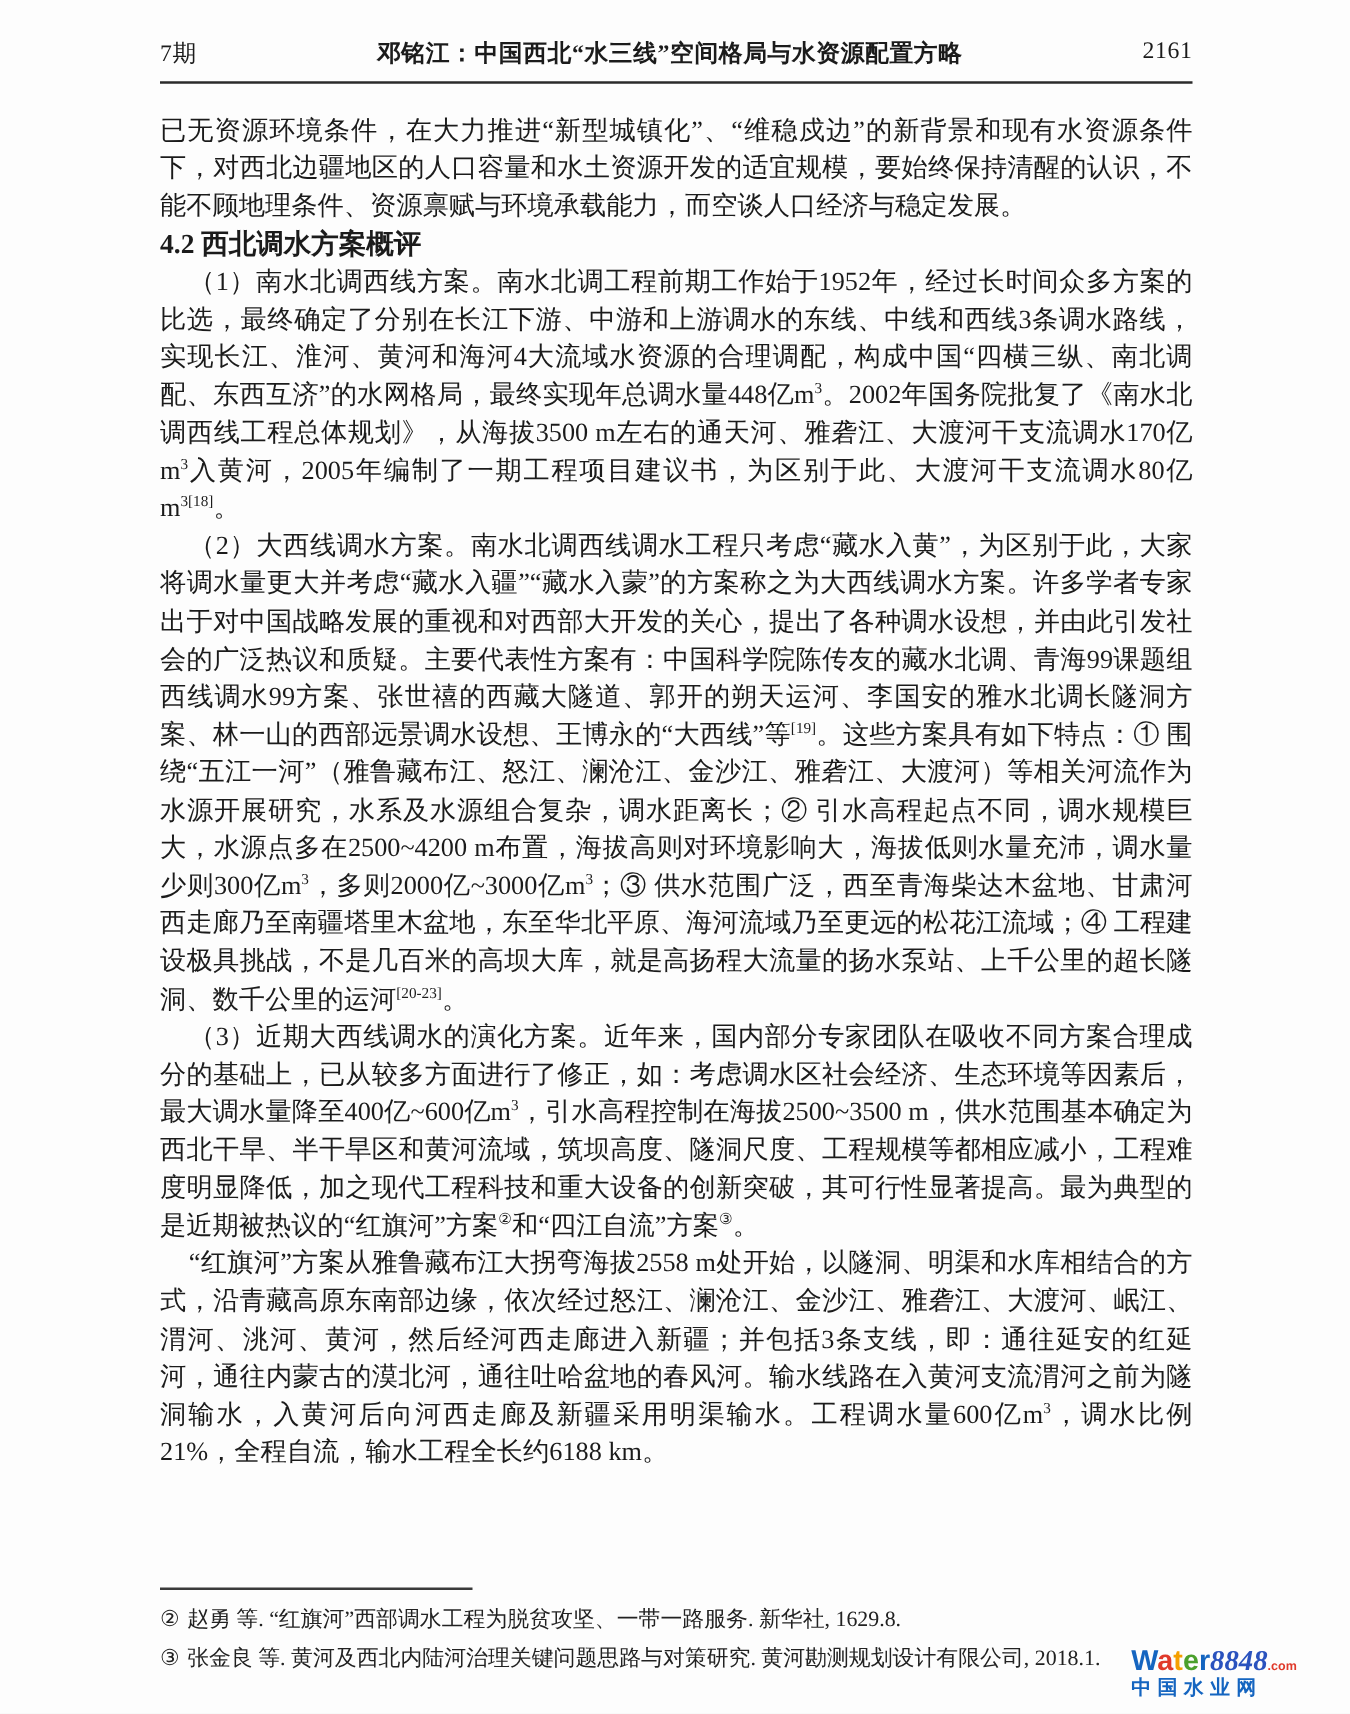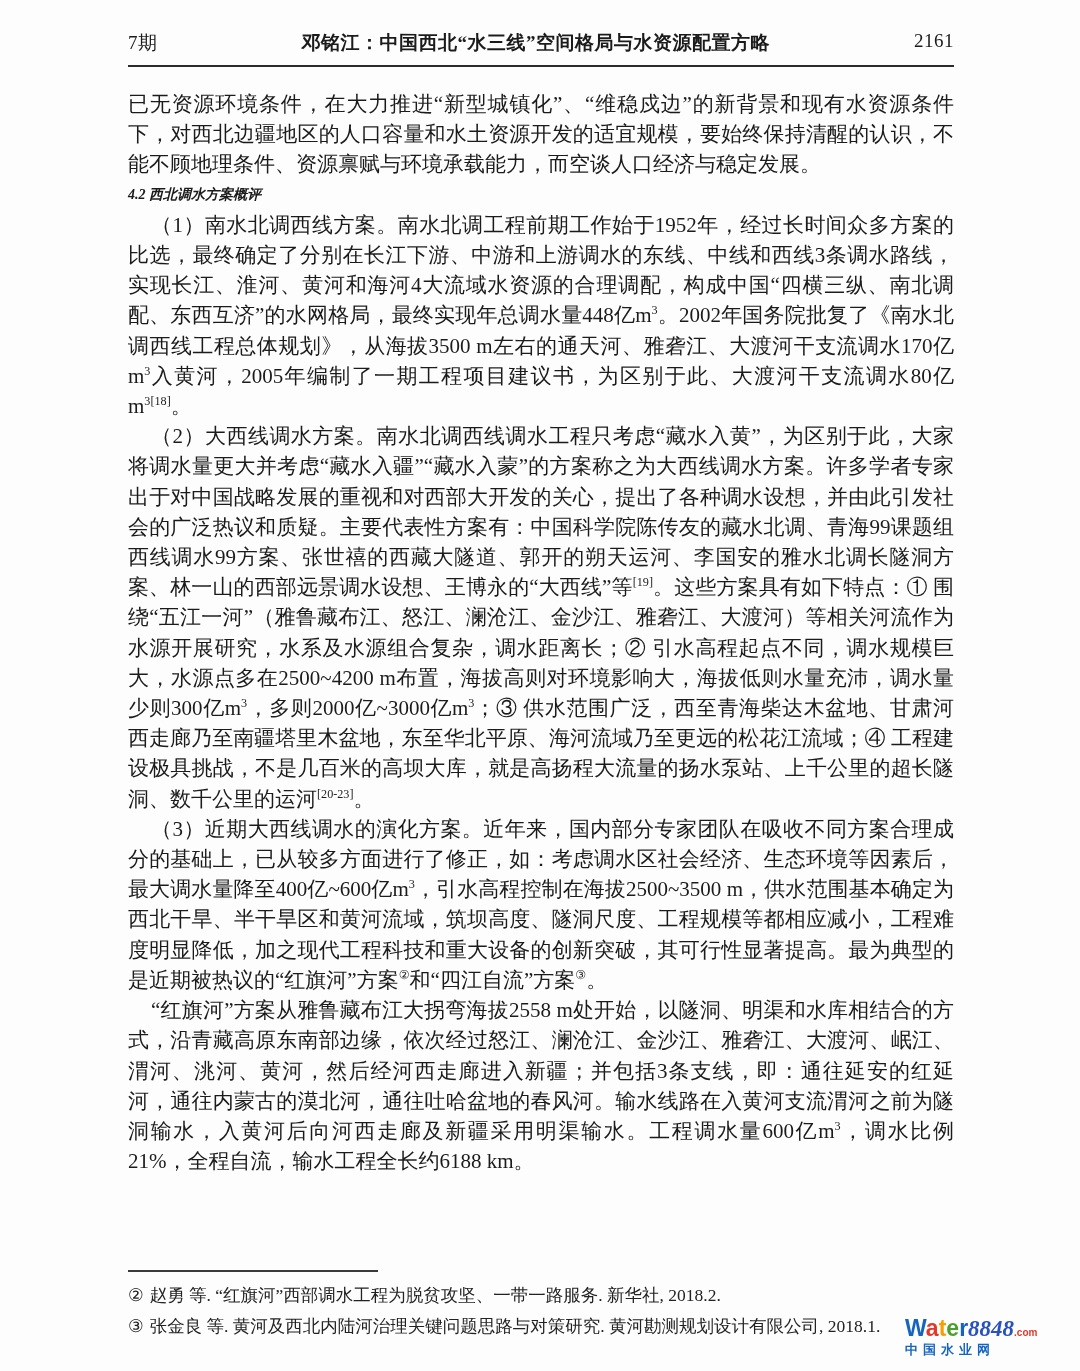"4.2 西北调水方案概评" .section-heading { font-size: 14px -> 22px; font-style: italic -> none }
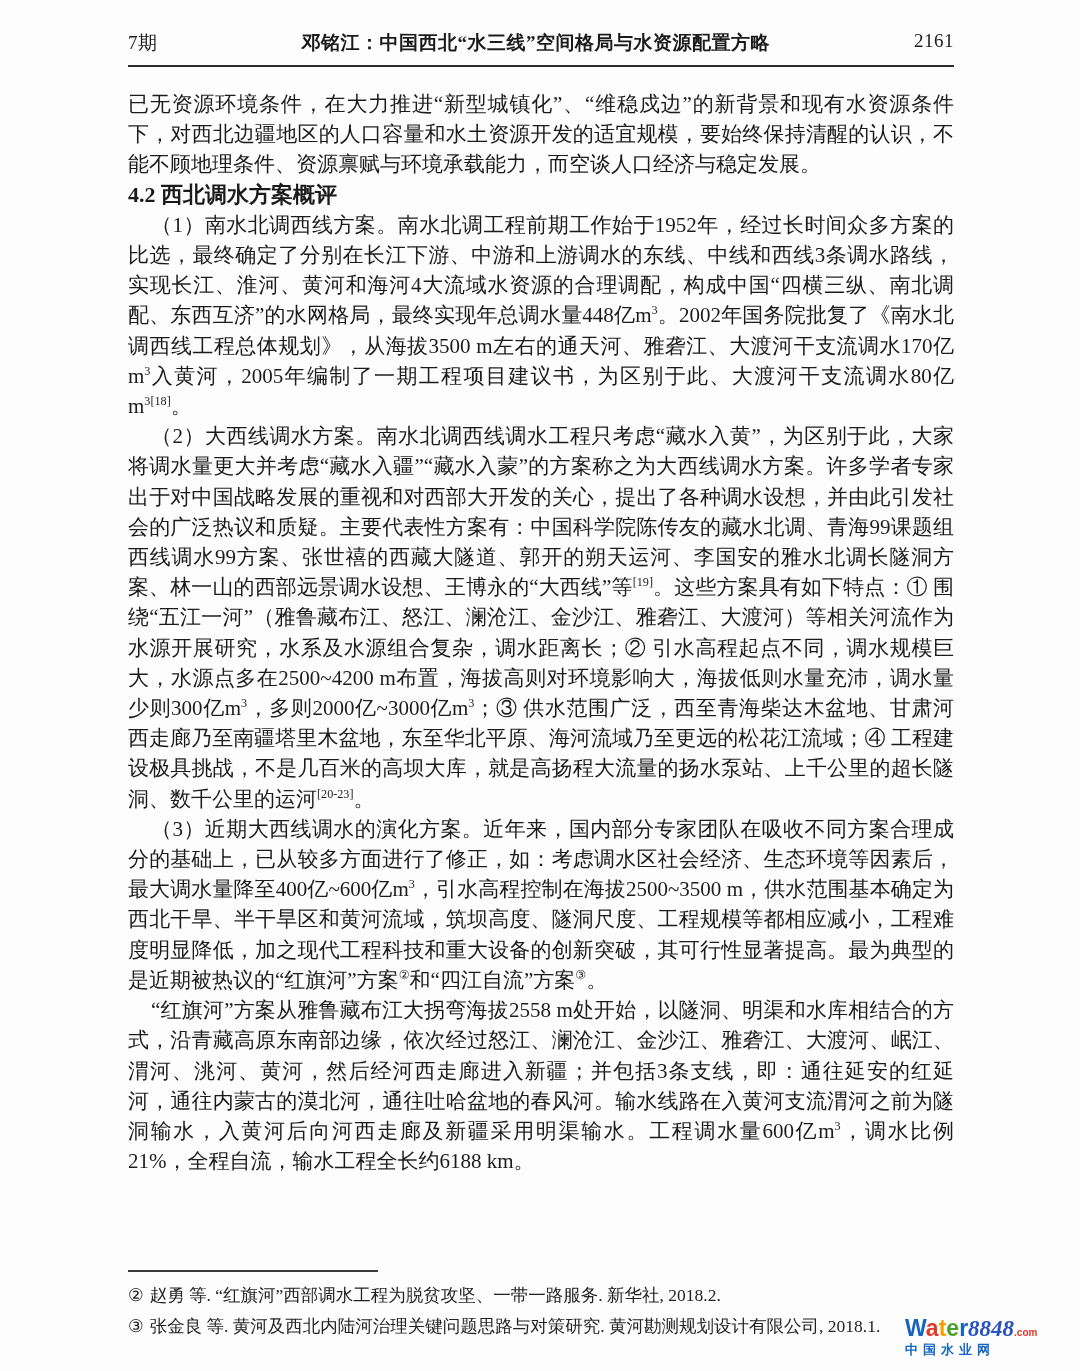"赵勇 等. “红旗河”西部调水工程为脱贫攻坚、一带一路服务. 新华社," span { text: 2018.2 -> 1629.8 }
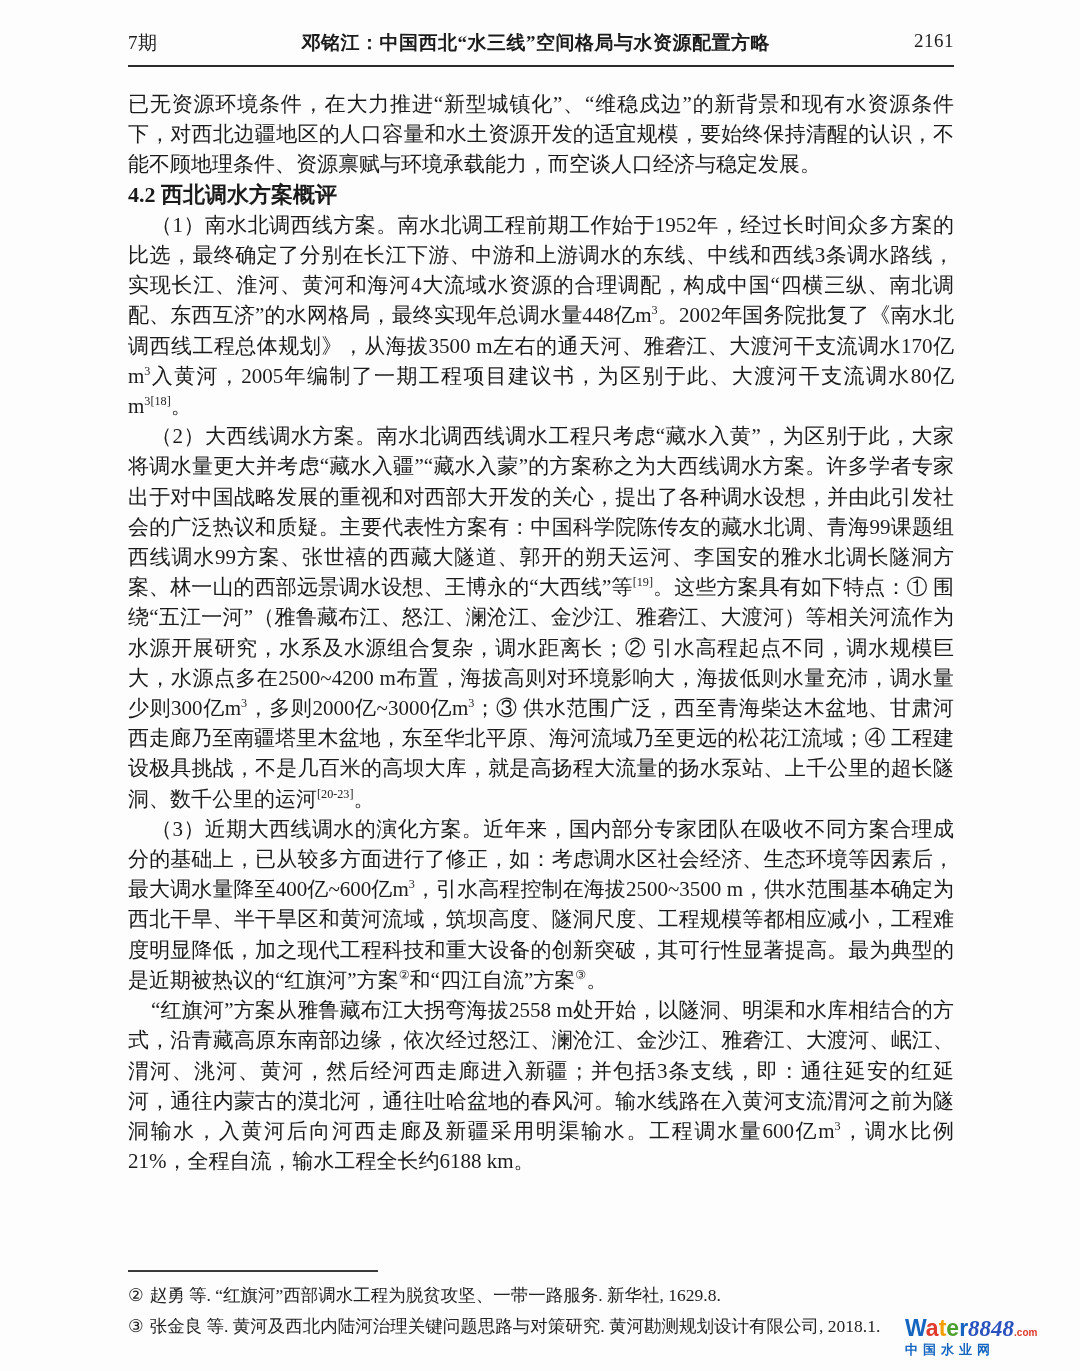"中国水业网" .wm-subtitle { font-size: 13px -> 16px }
